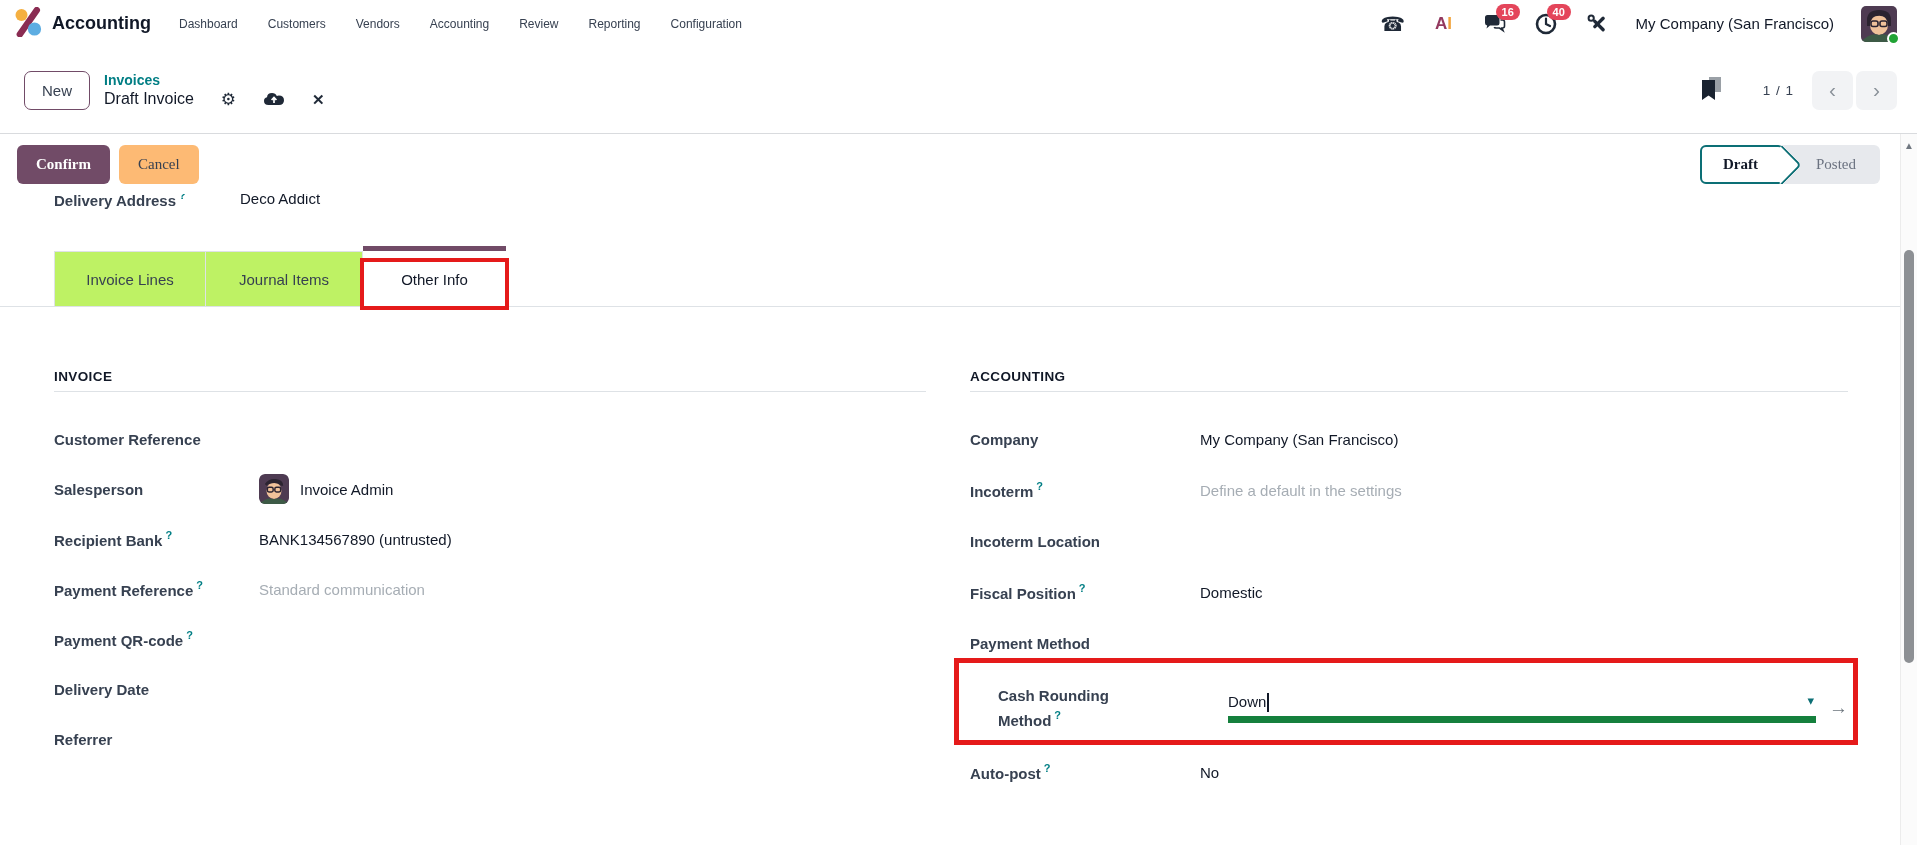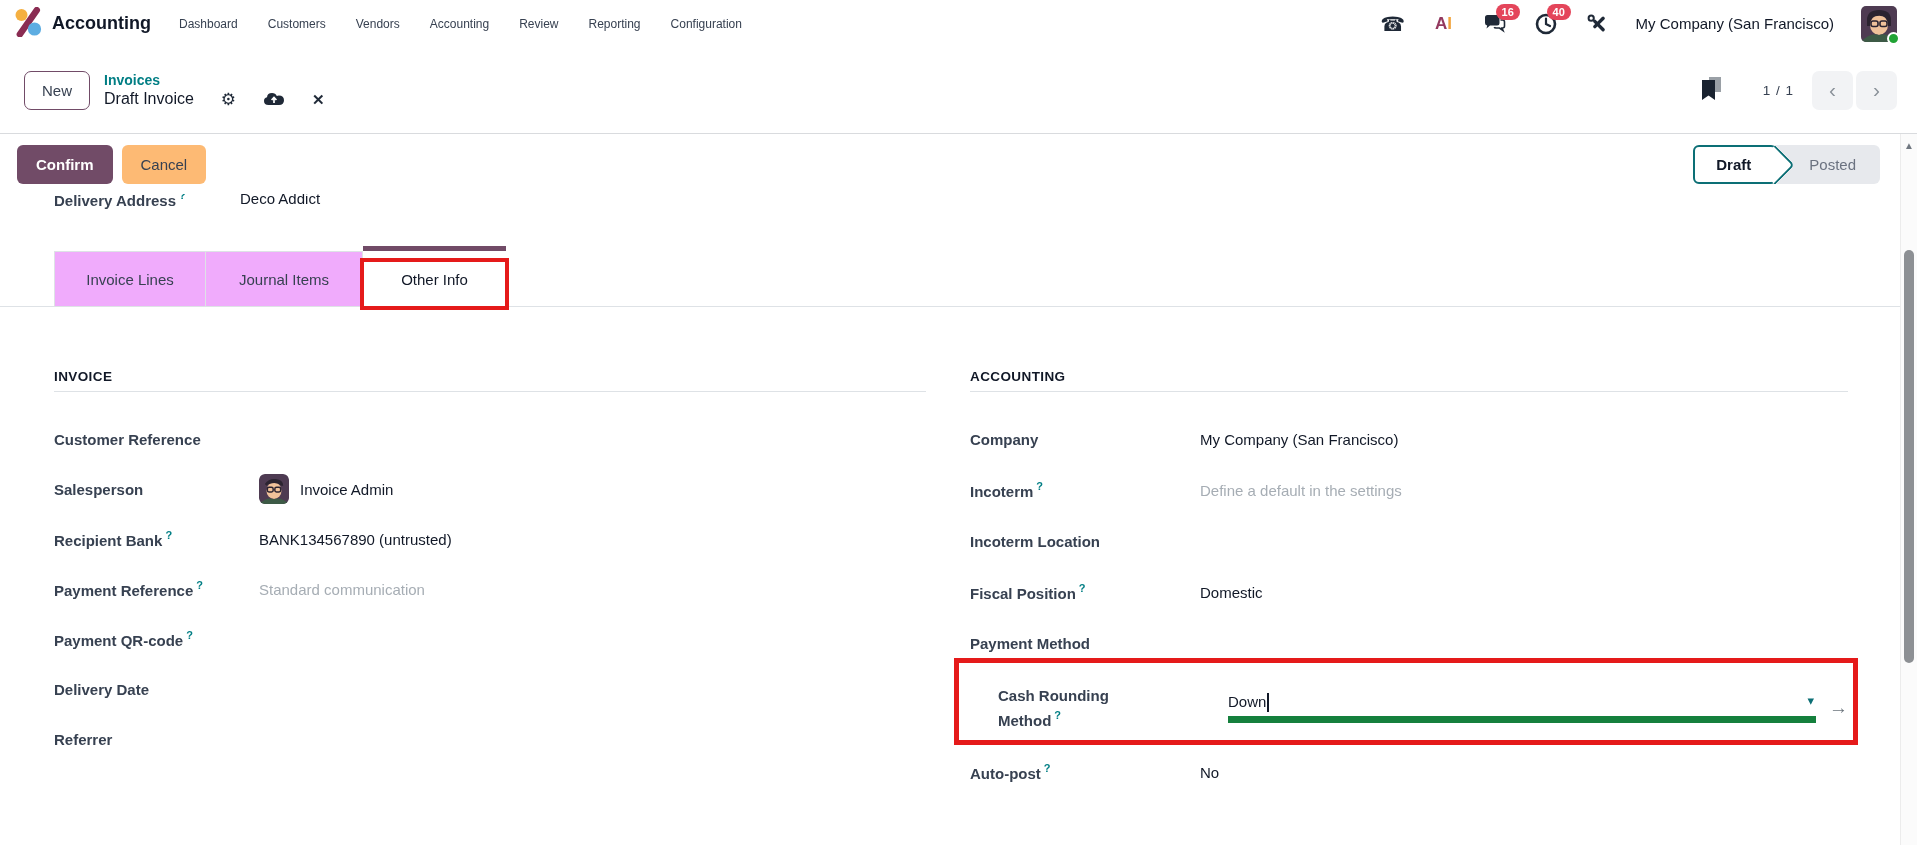"Confirm" .statusbar { font-family: none -> Liberation Serif, serif }
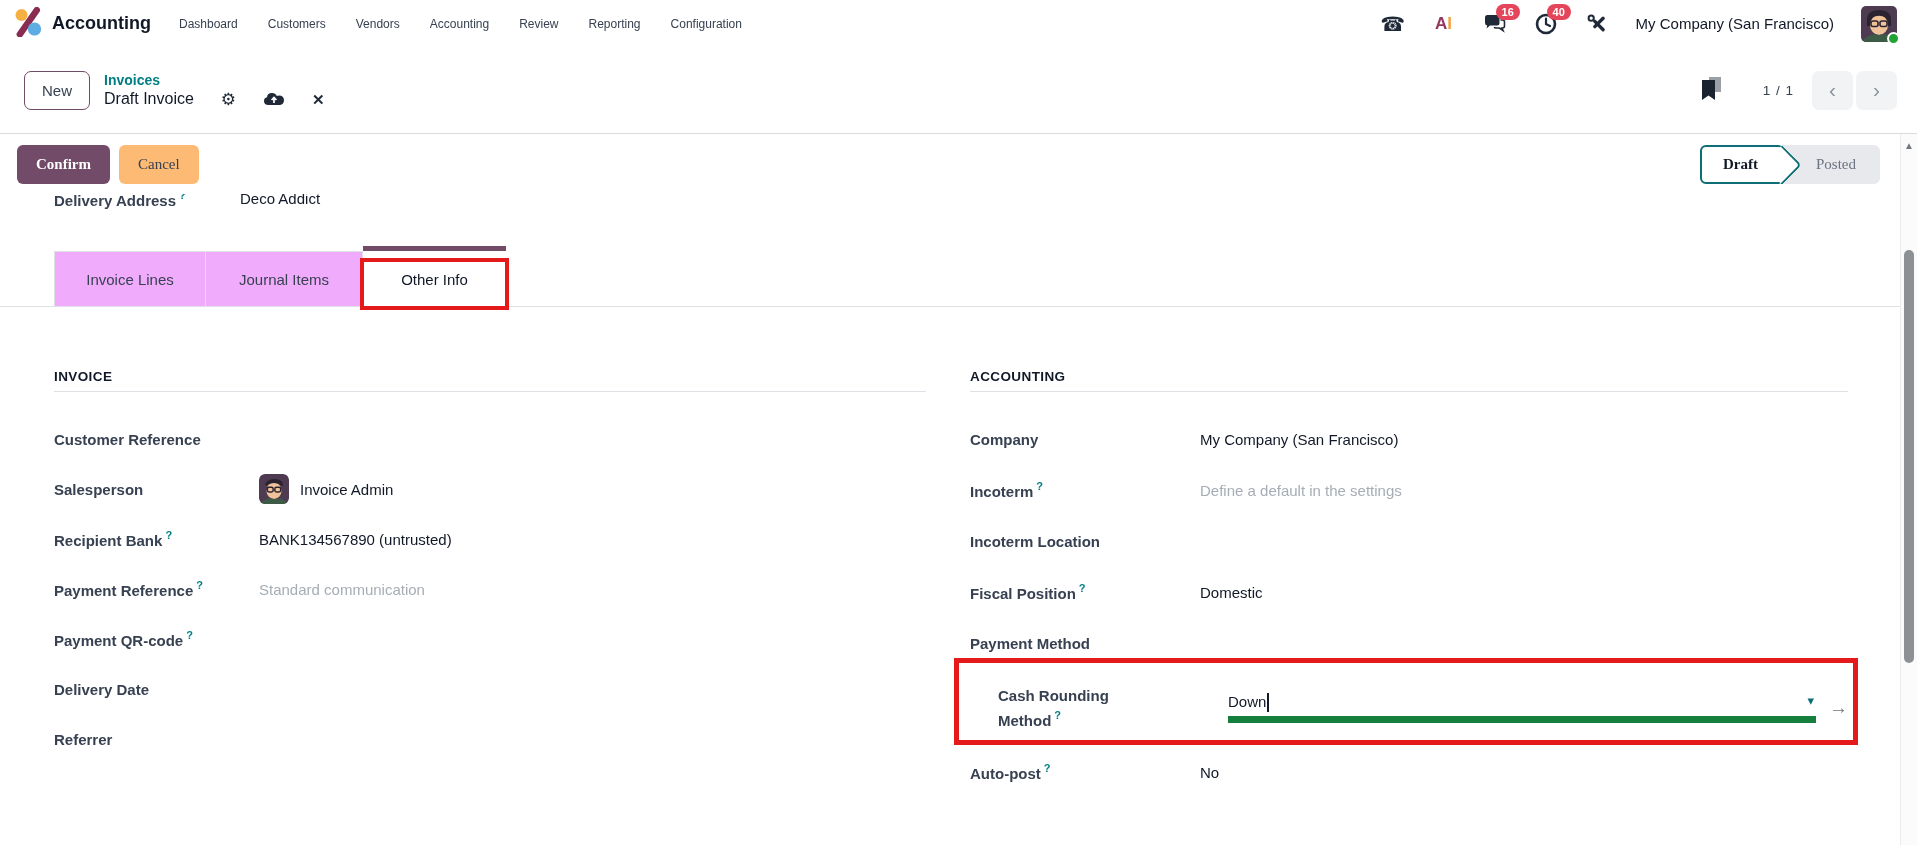"Invoice Lines" .tab.inactive { background: #f0abfc -> #bef264 }
